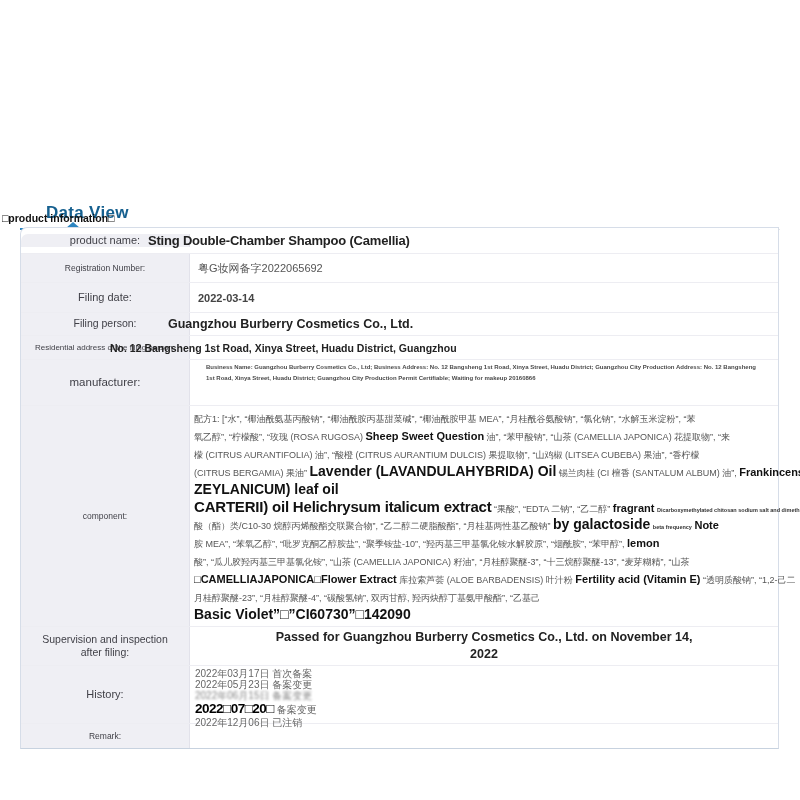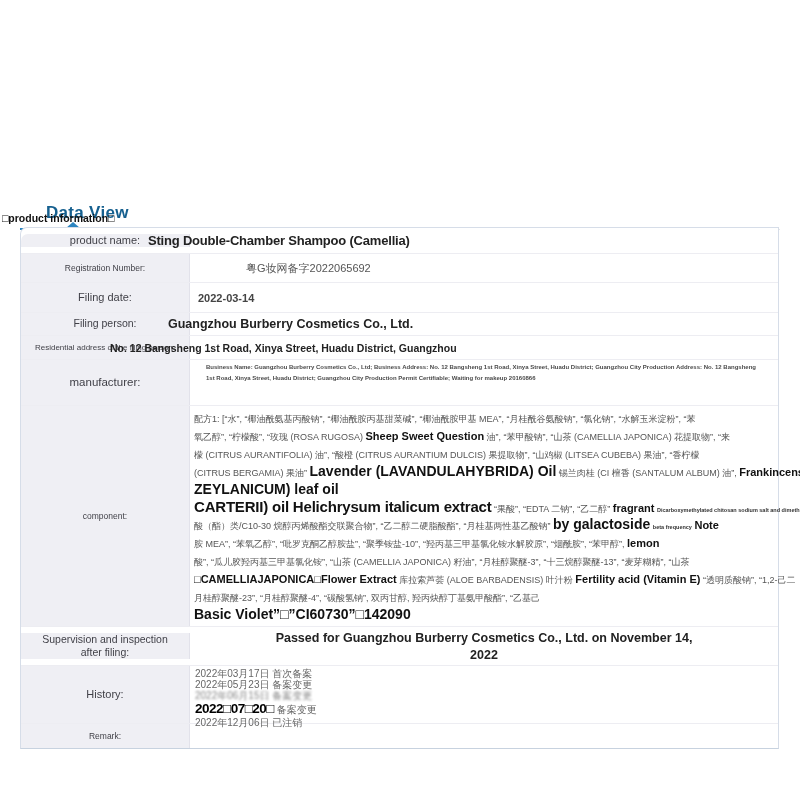"Registration Number:" .row-registration-number { gap: 48px -> none }
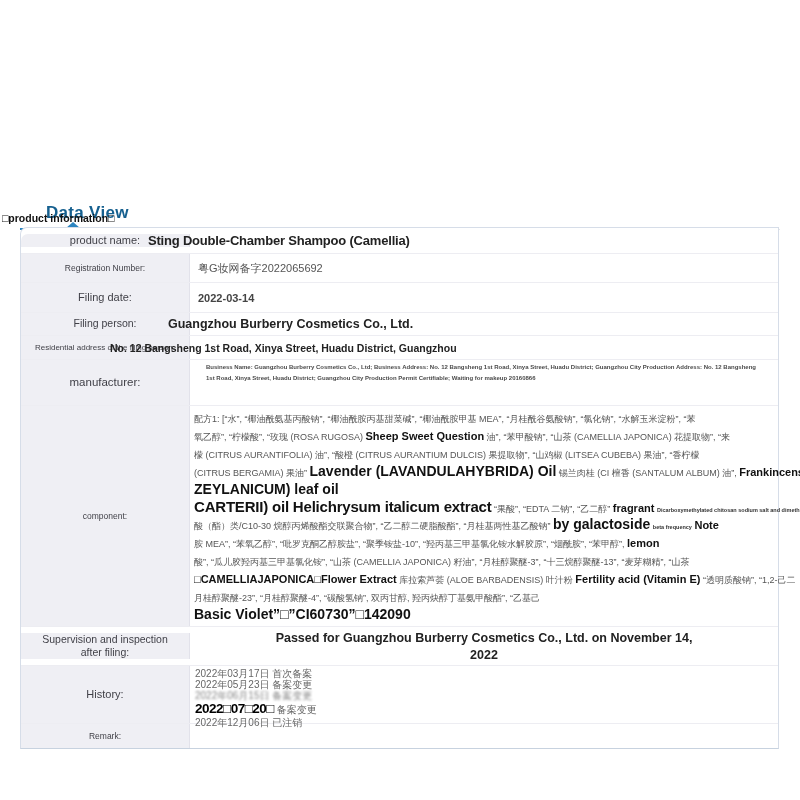"Supervision and inspection" .row-supervision { align-items: center -> none }
